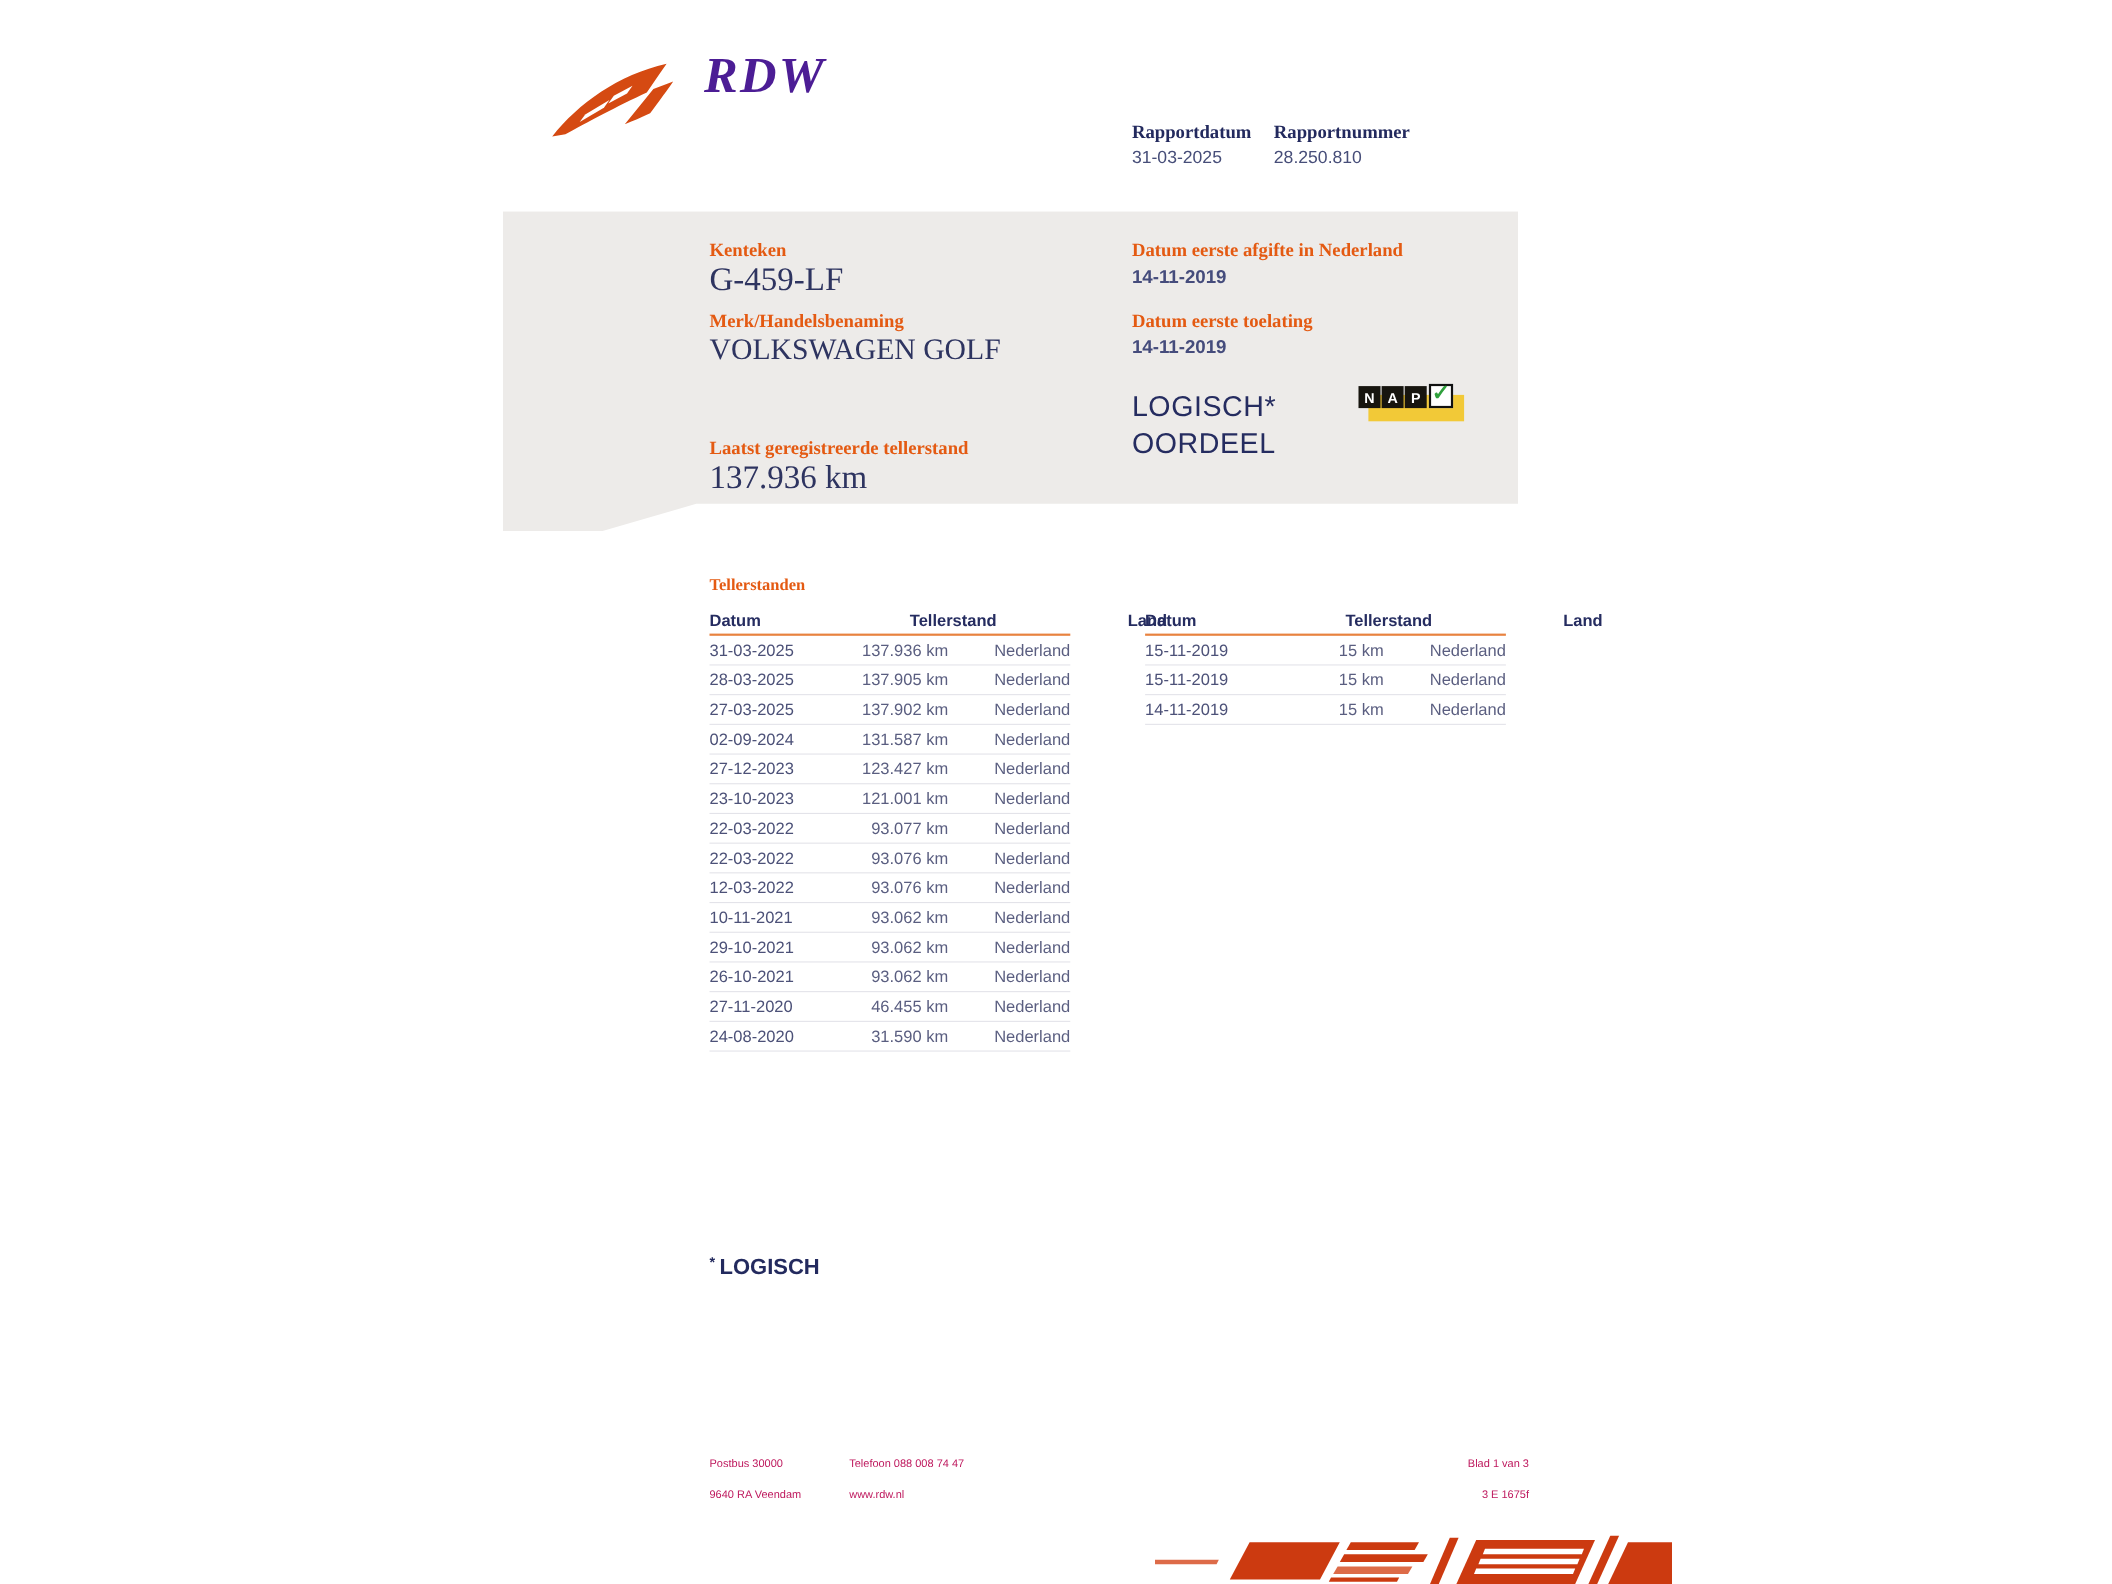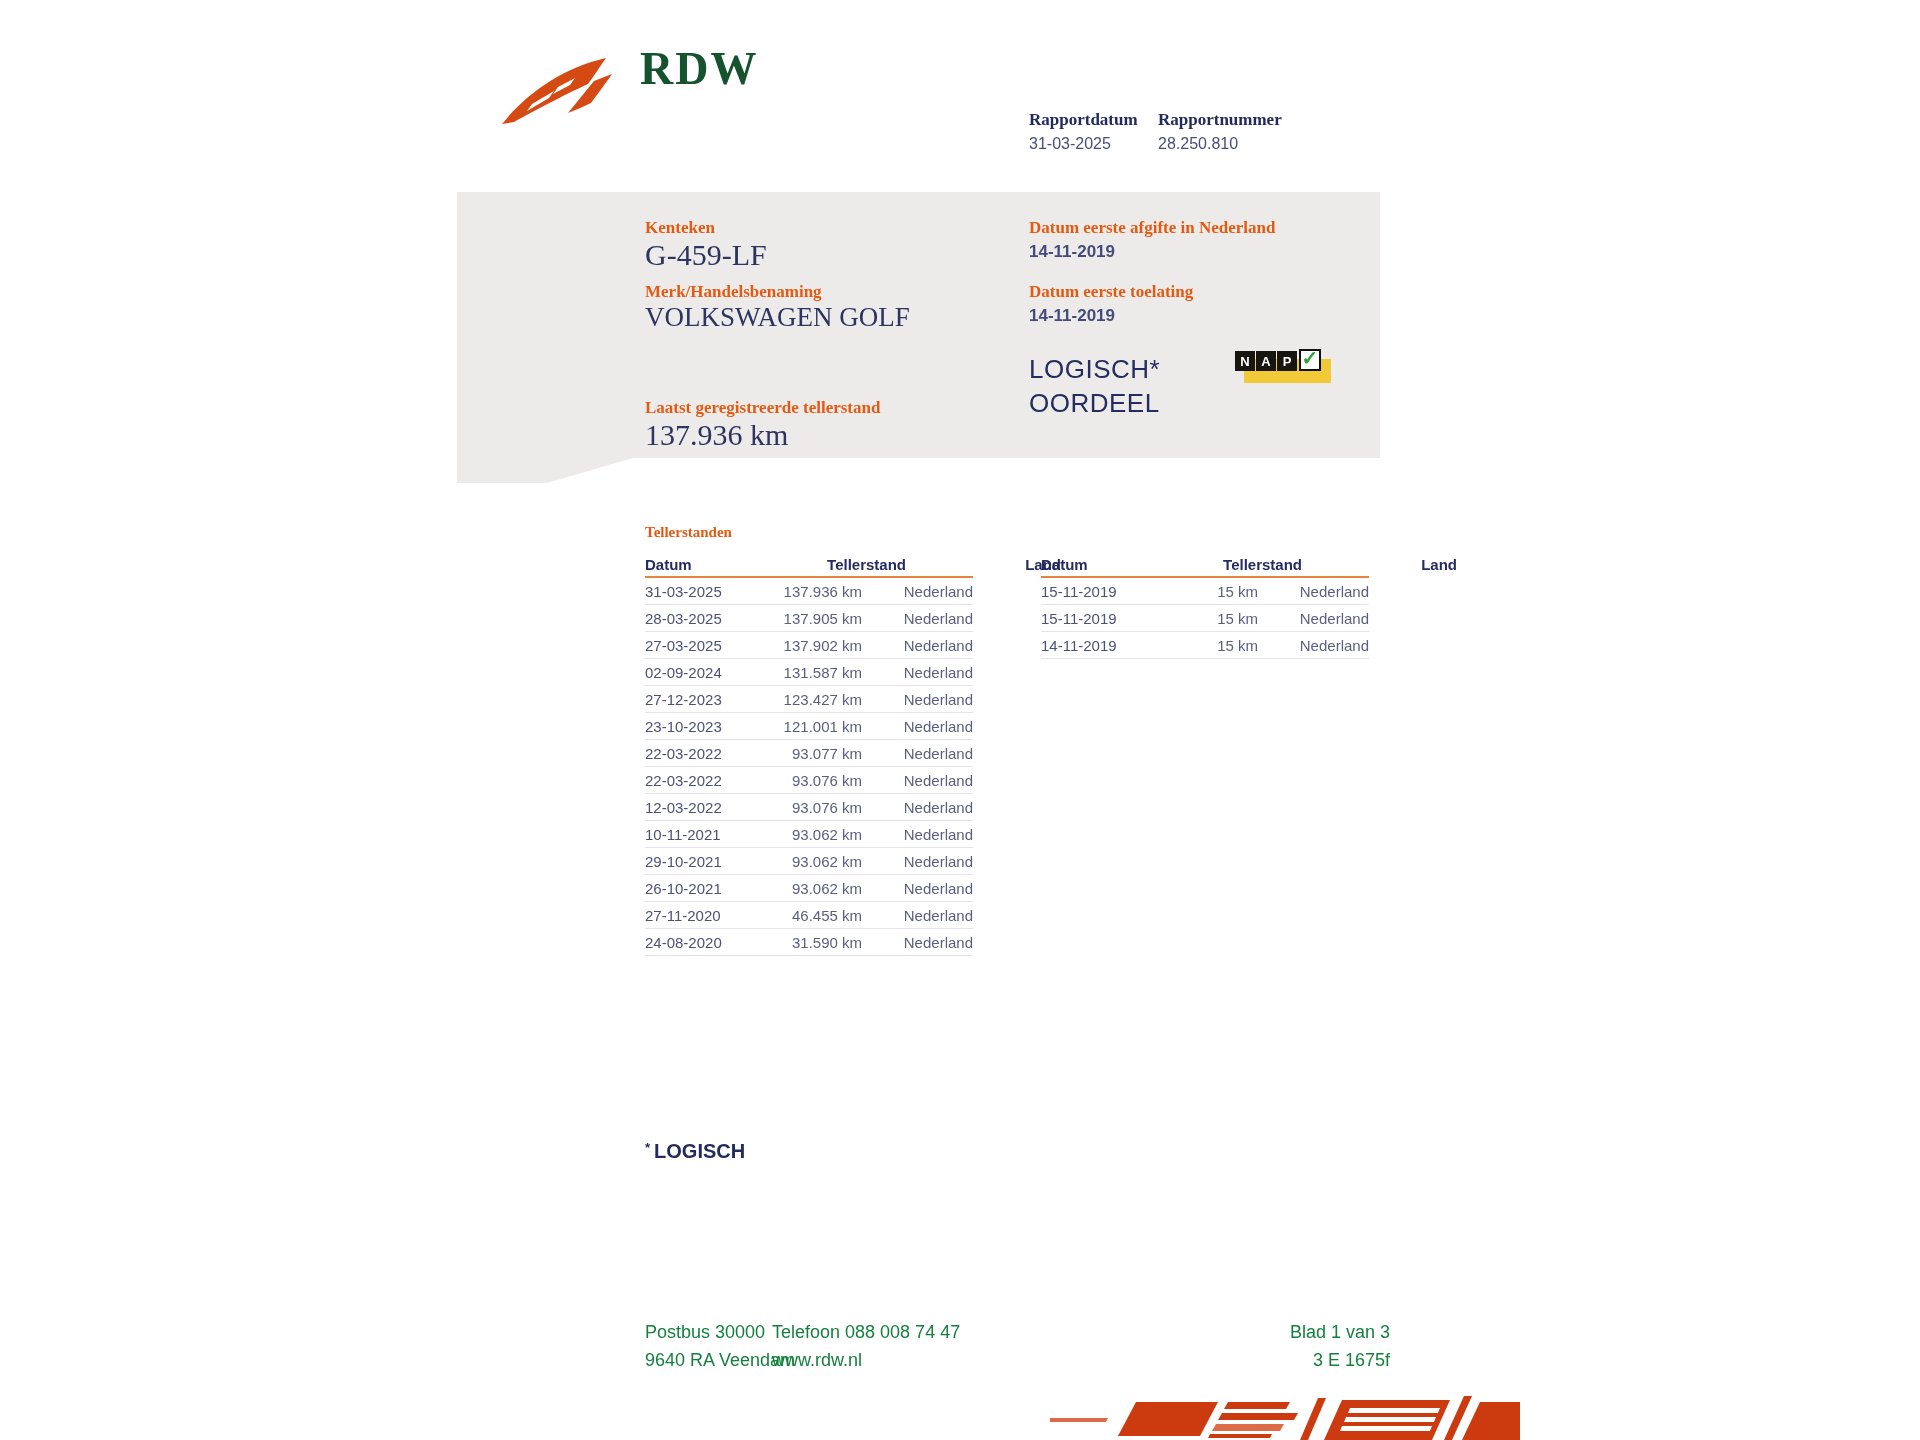"RDW" .brand-word { color: #14532d -> #4c1d95; font-style: none -> italic }
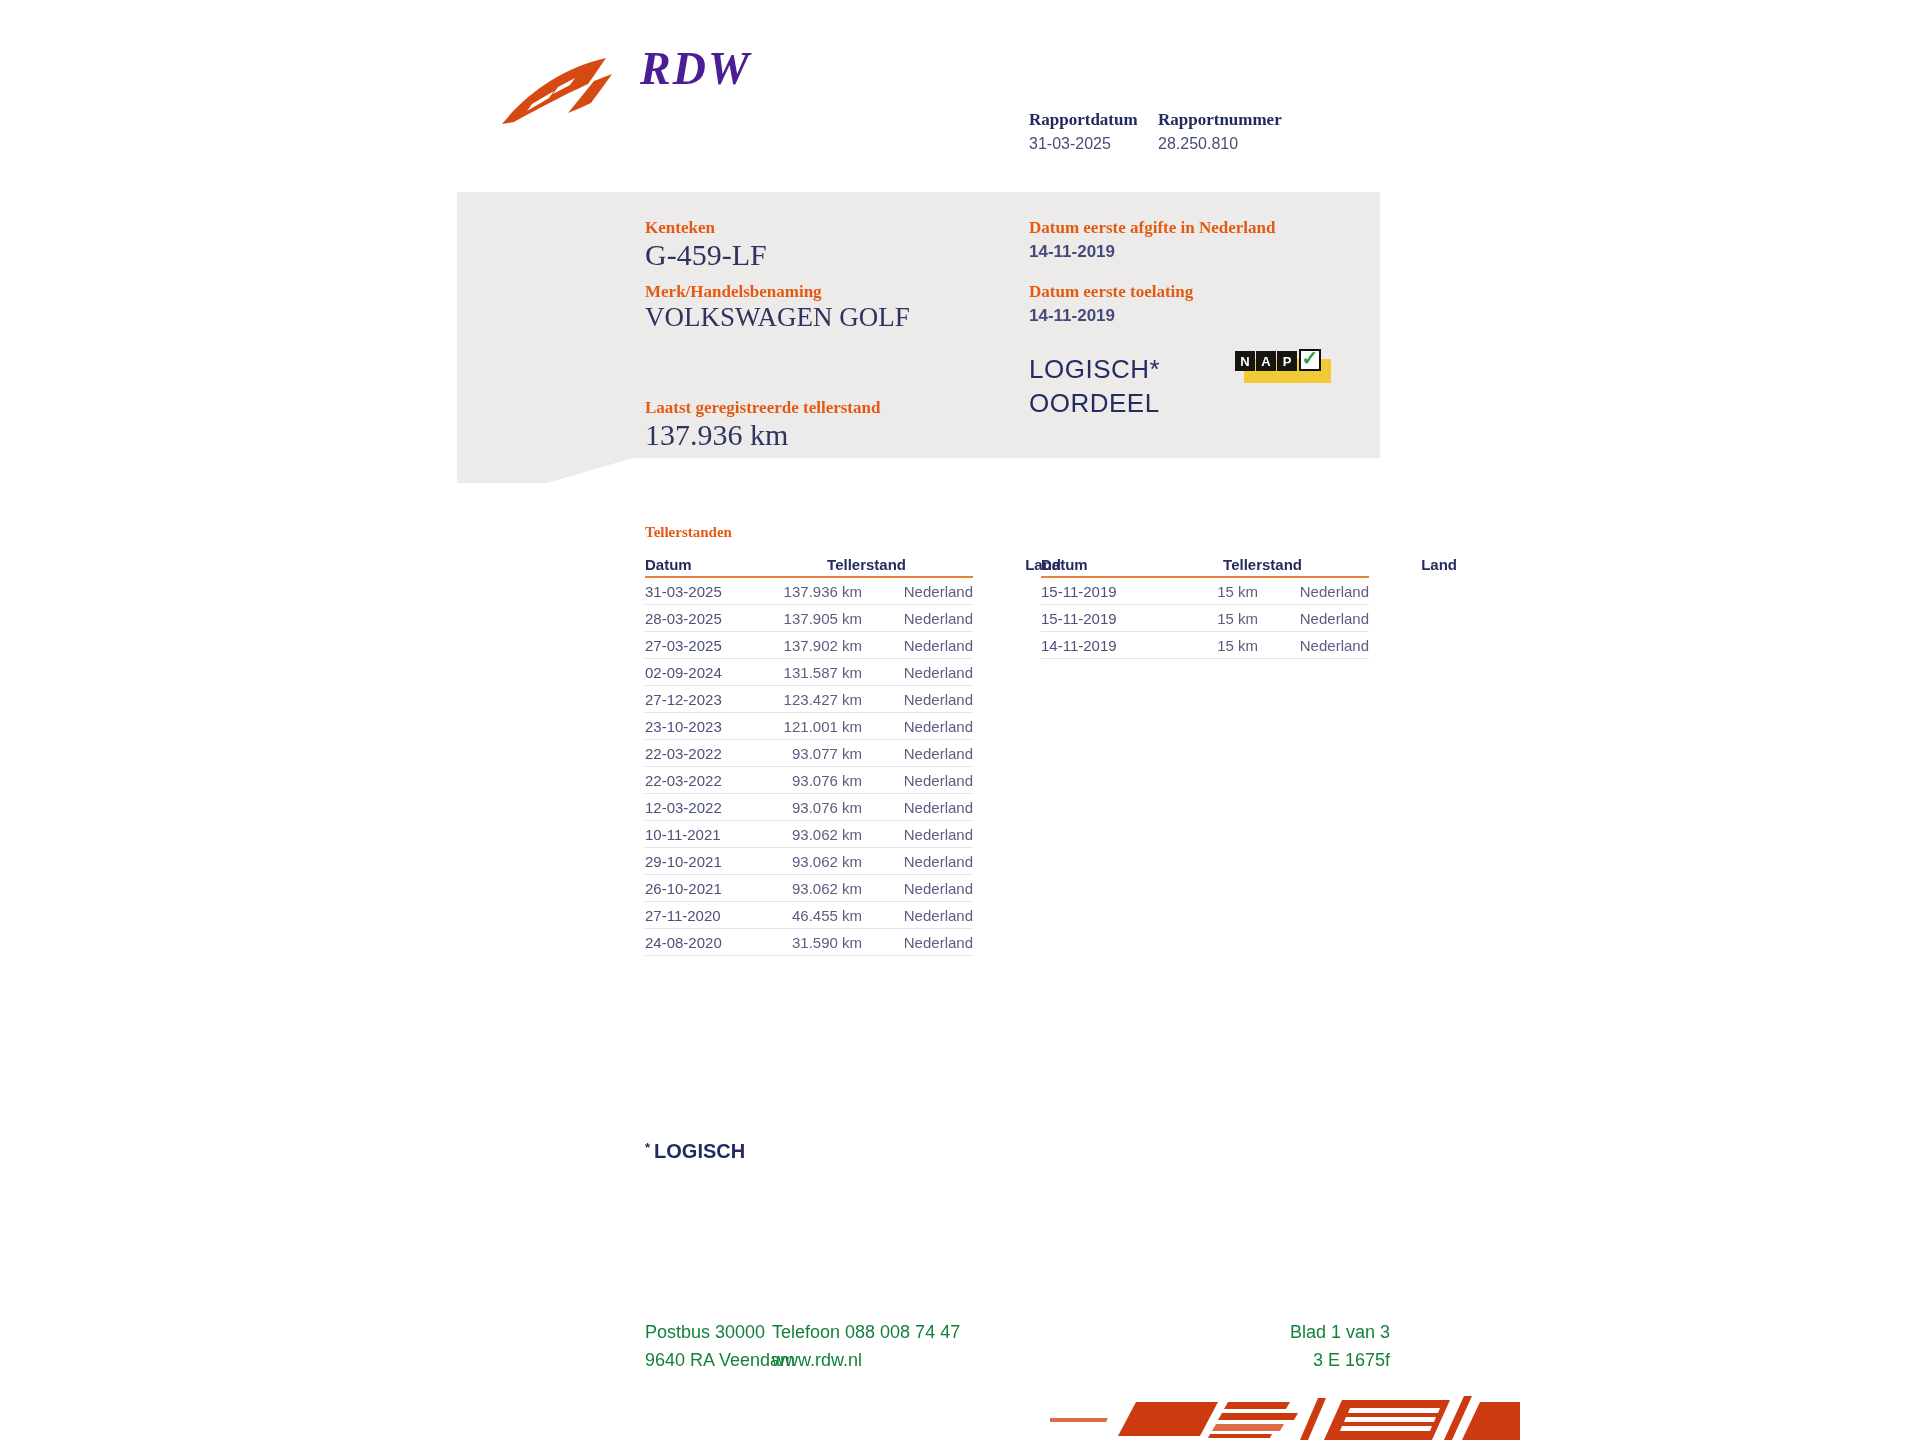"Postbus 30000" .foot { color: #15803d -> #be185d; font-size: 18px -> 10px }
